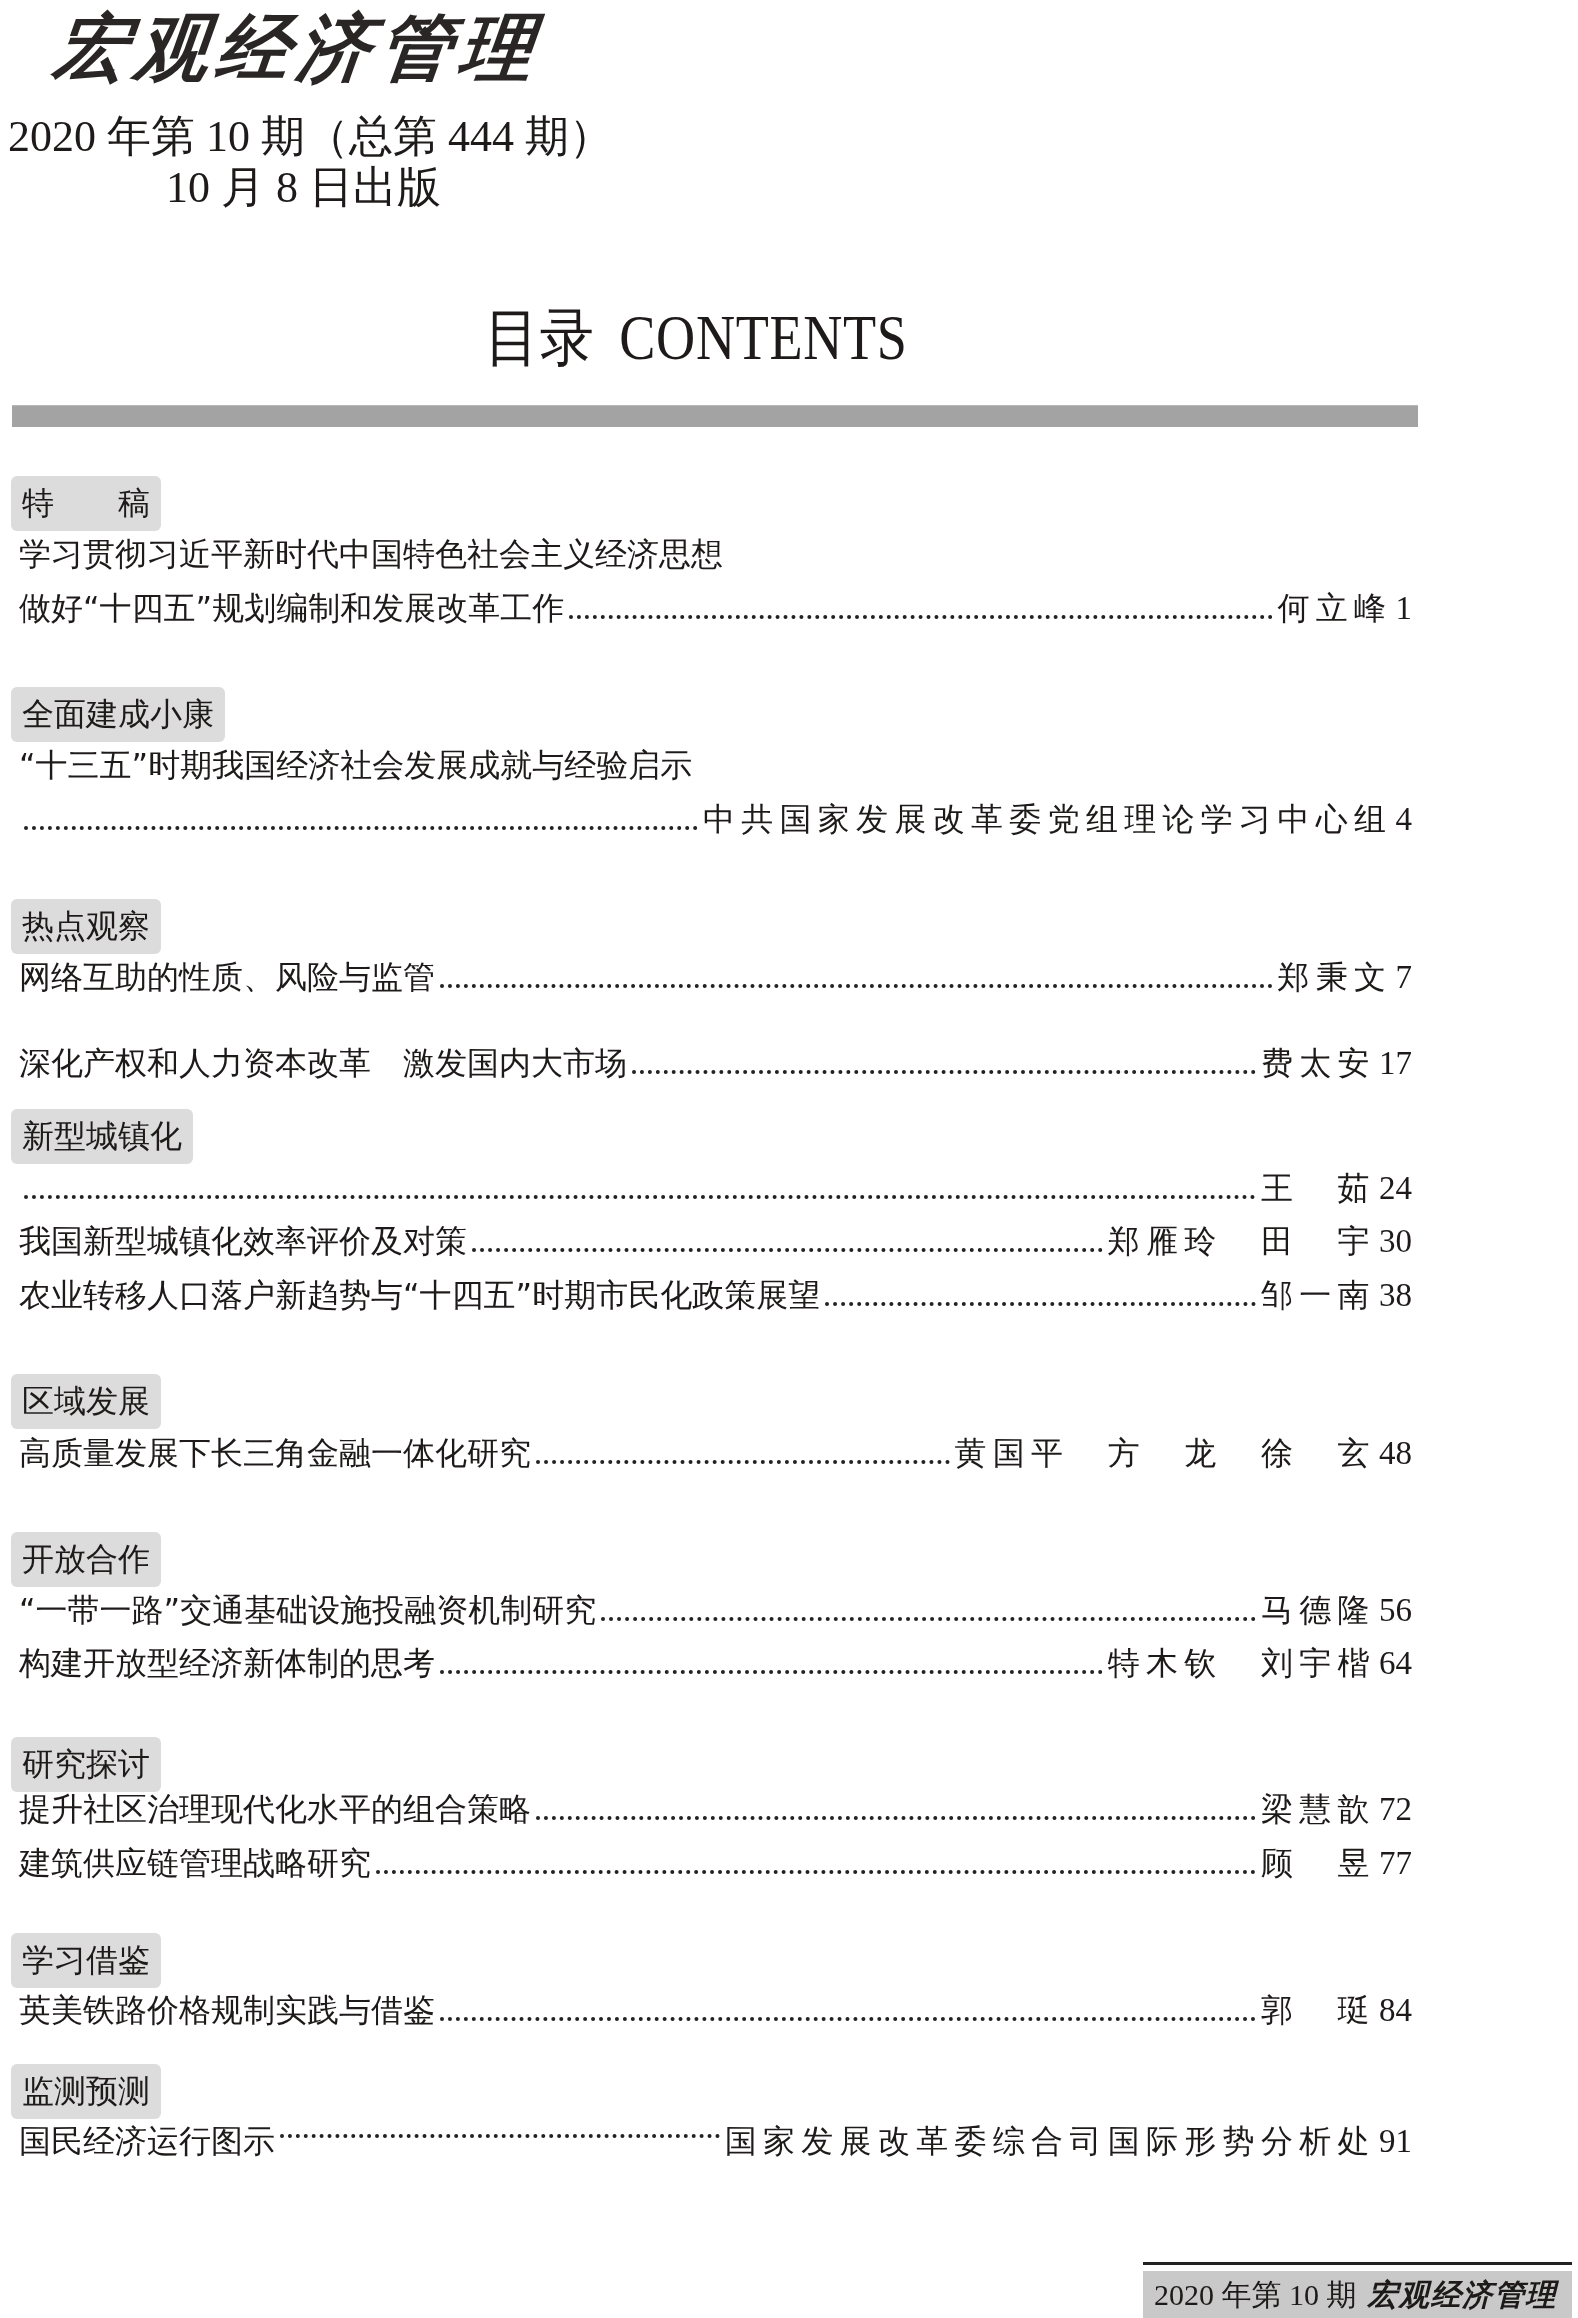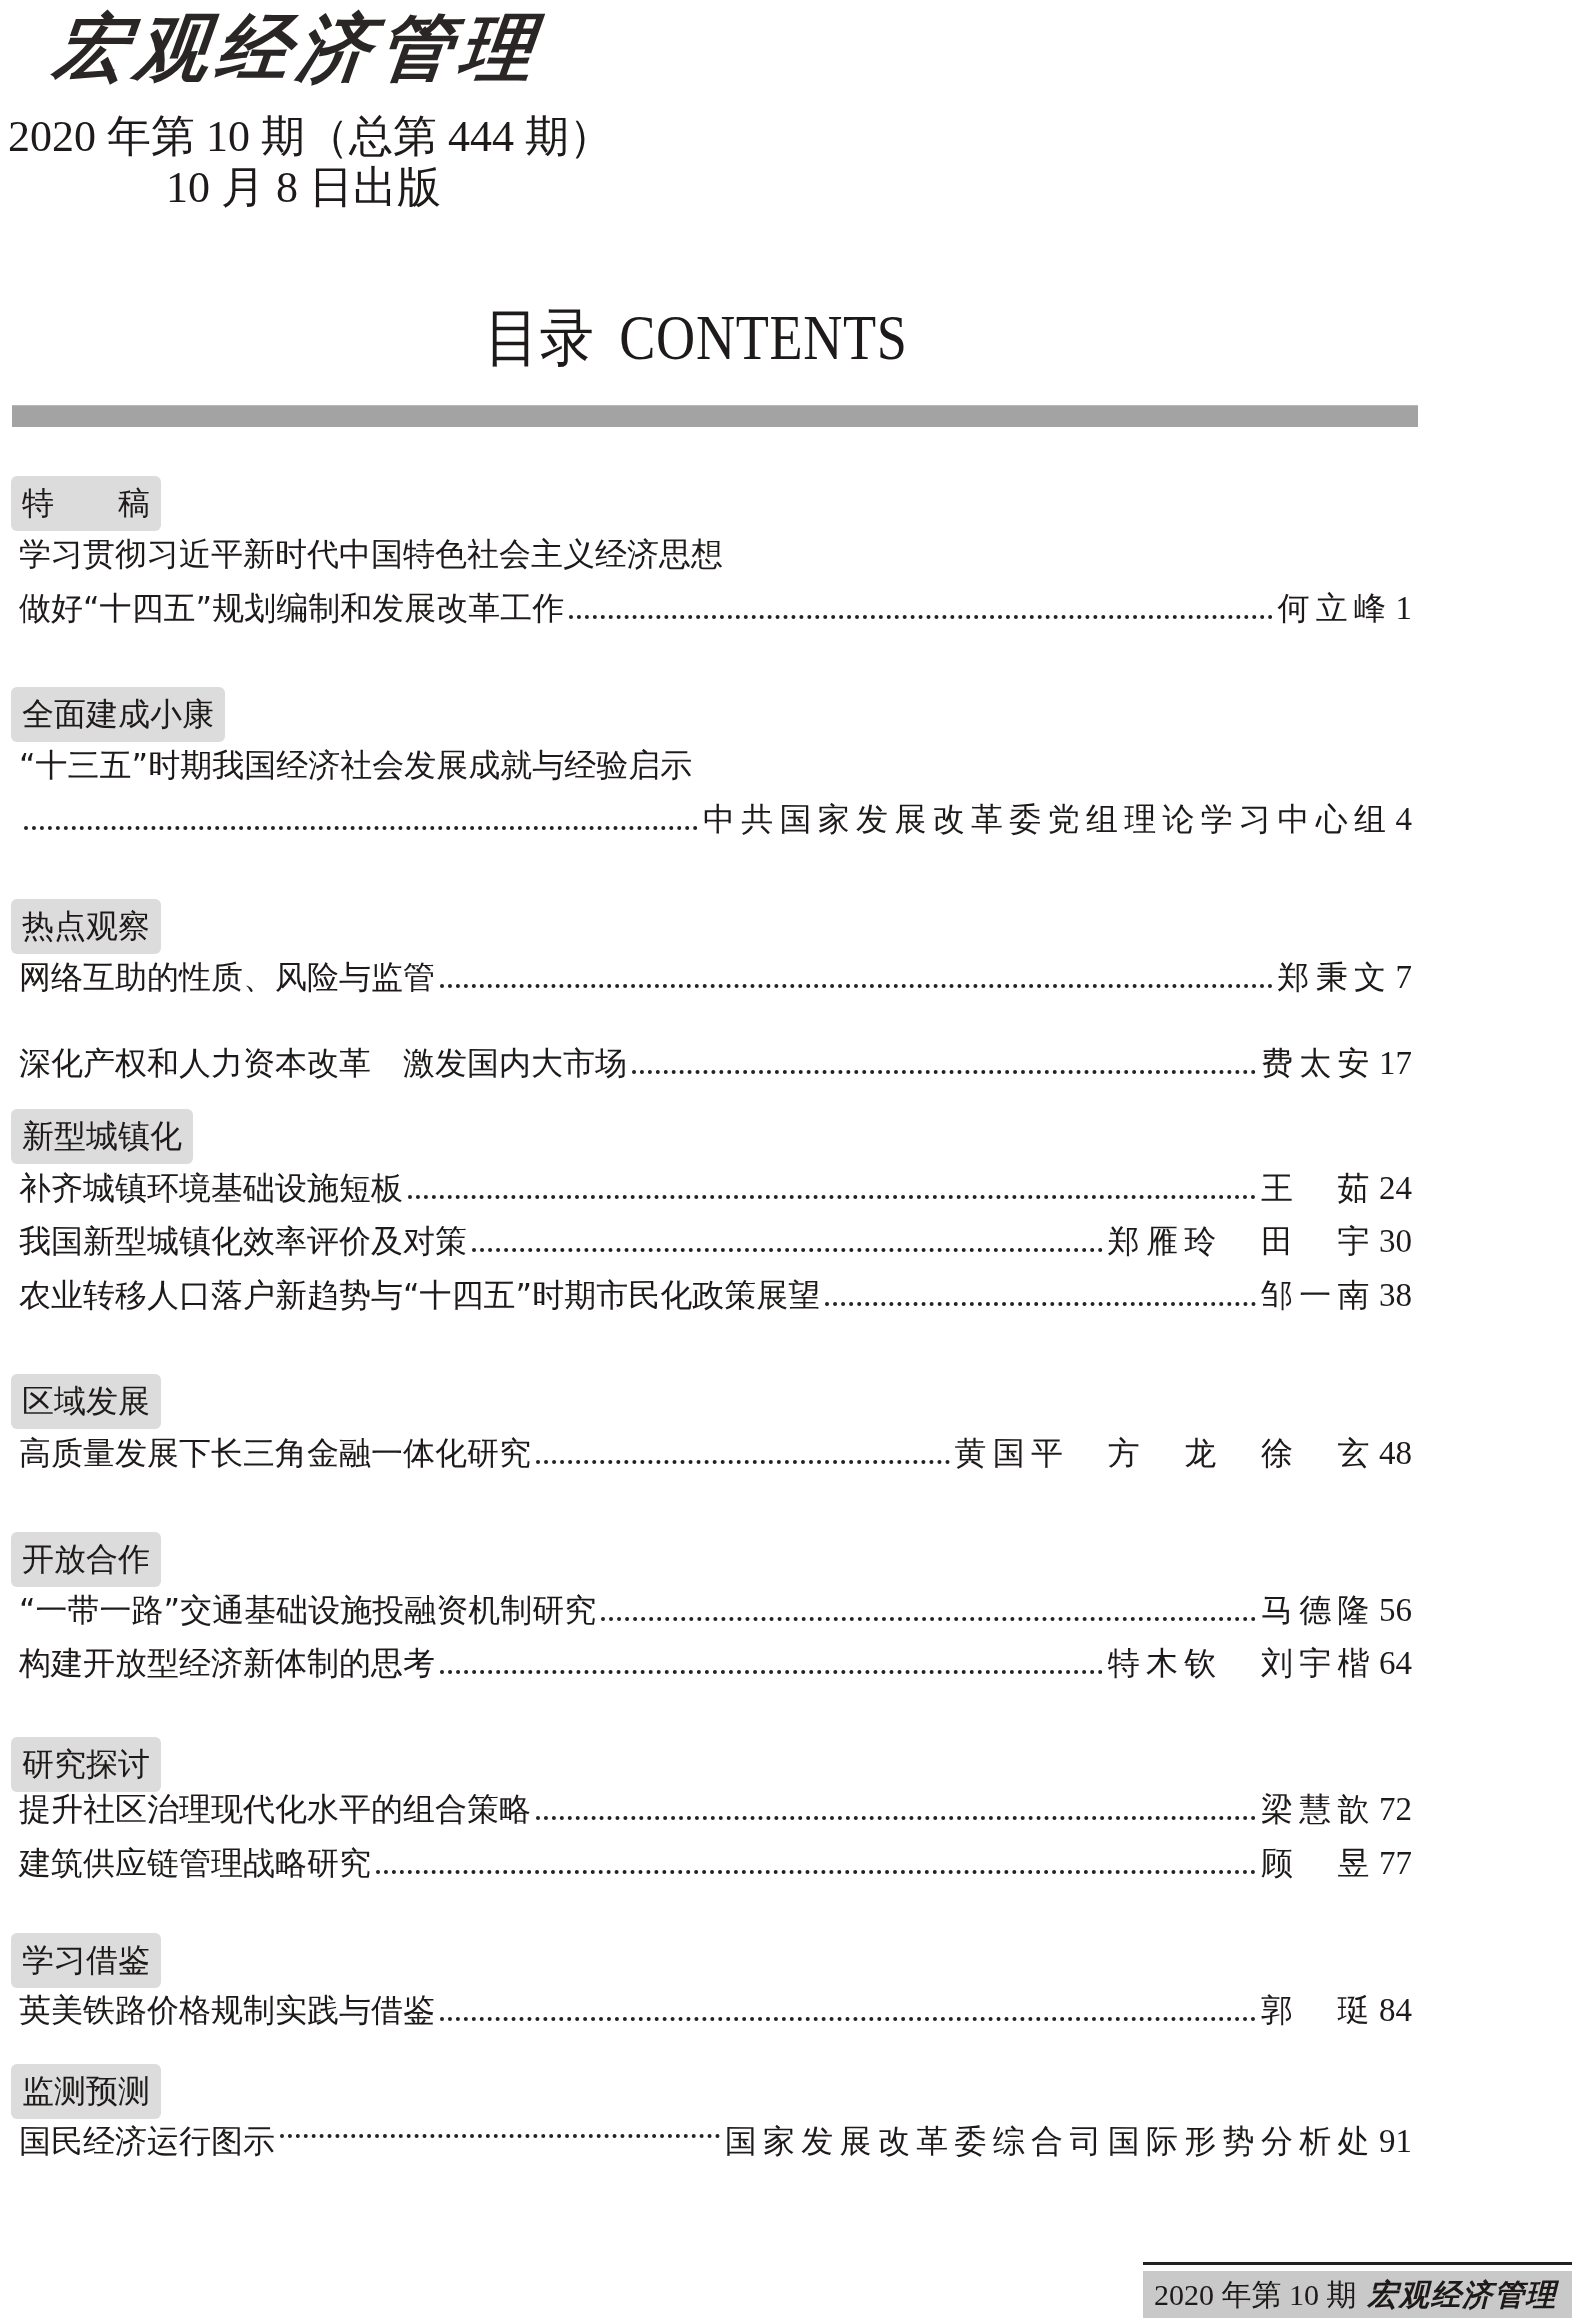"补齐城镇环境基础设施短板" span.t { html: <span>补齐城镇环境基础设施短板</span> -> none }
